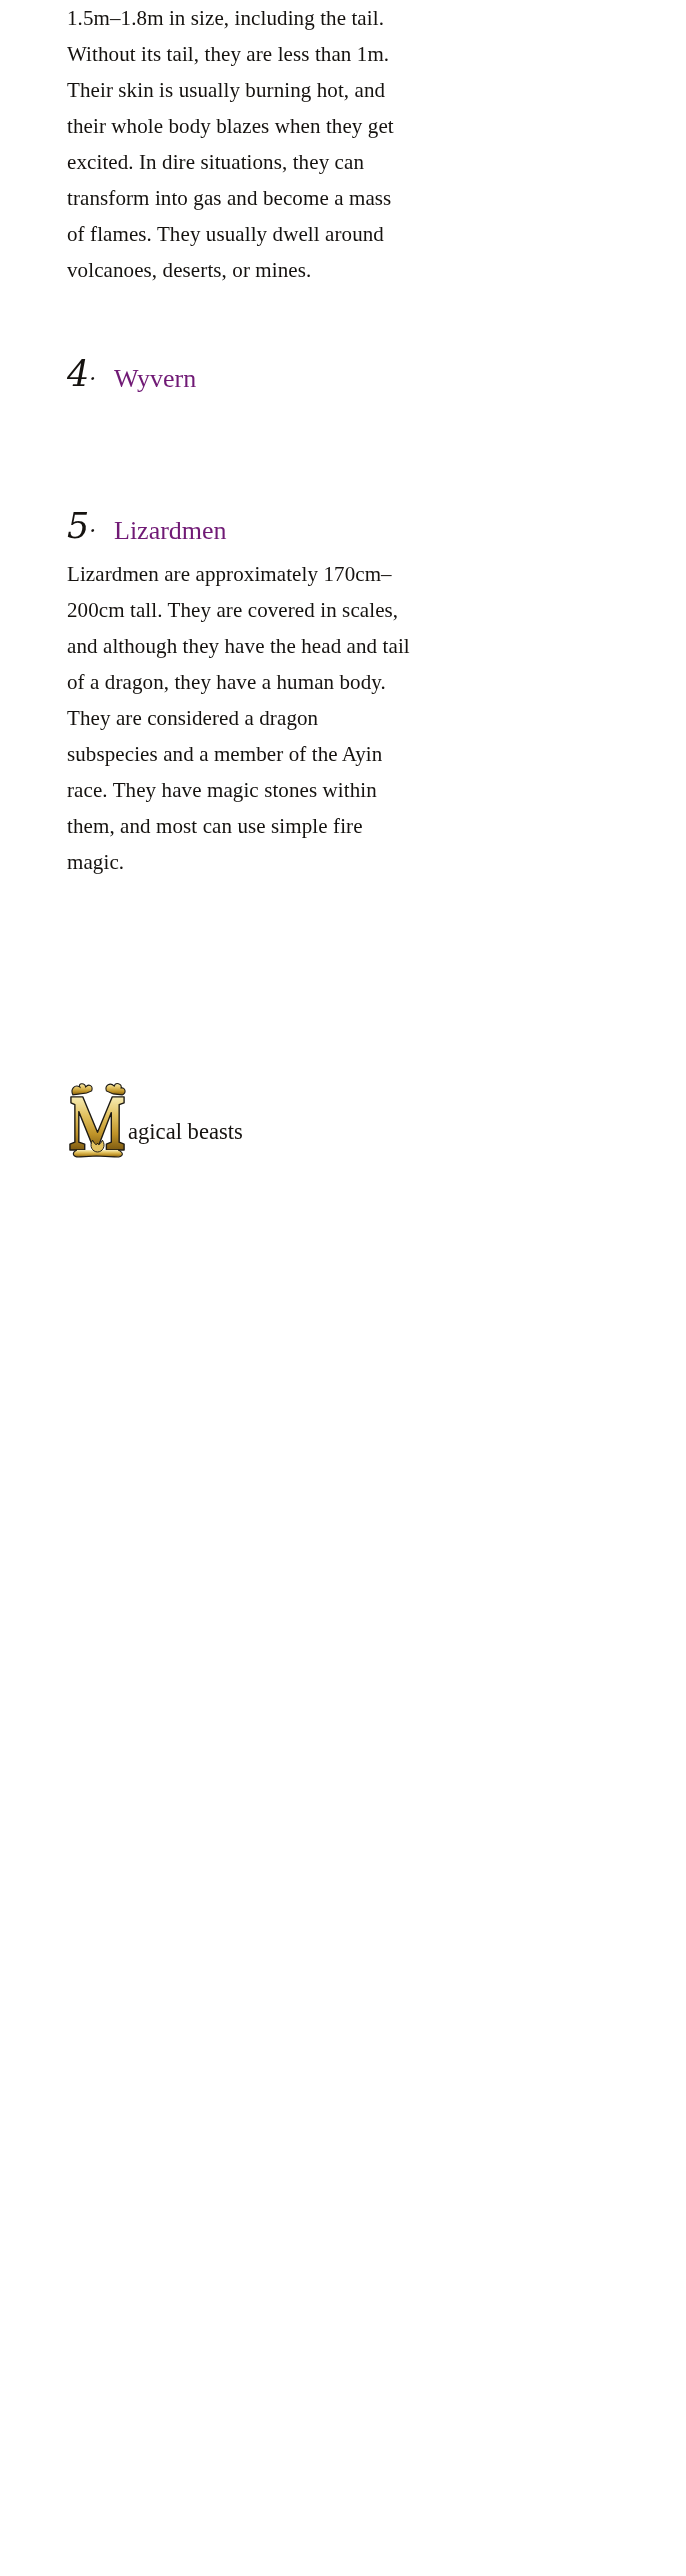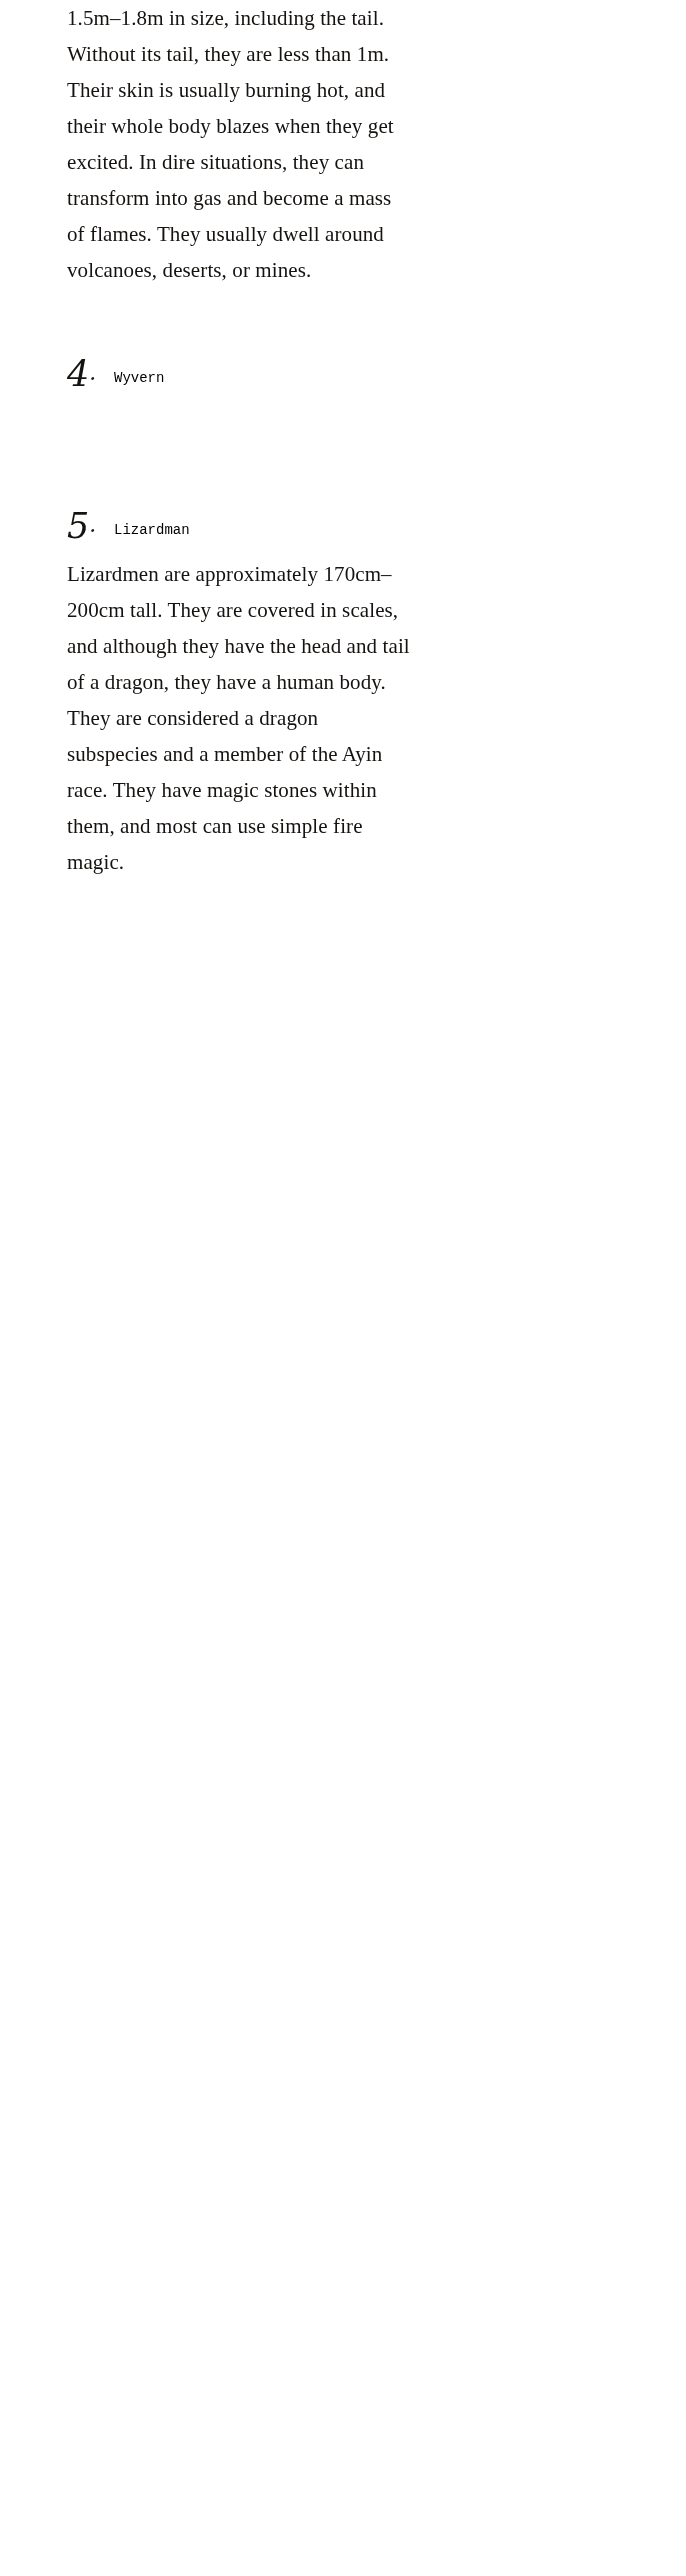"Wyvern" .section-title { color: #000000 -> #701a75; font-family: Liberation Mono, monospace -> none; font-size: 14px -> 26px }
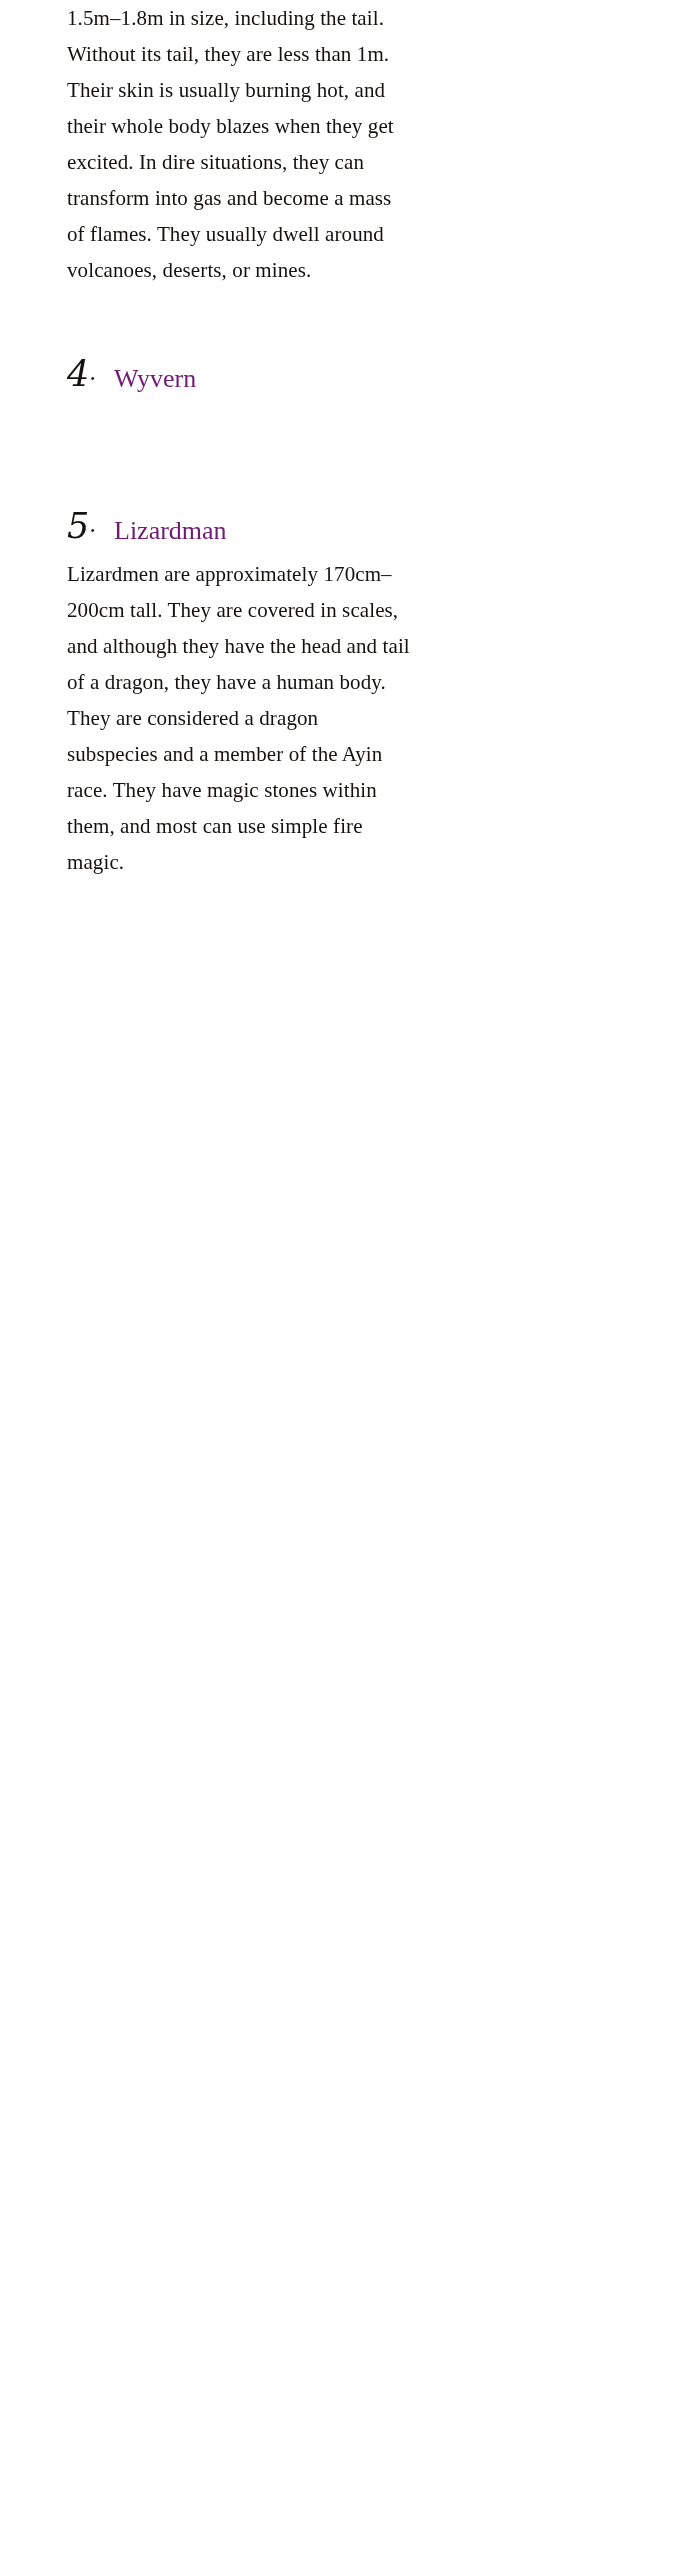"Lizardman" span.section-title { text: Lizardman -> Lizardmen }
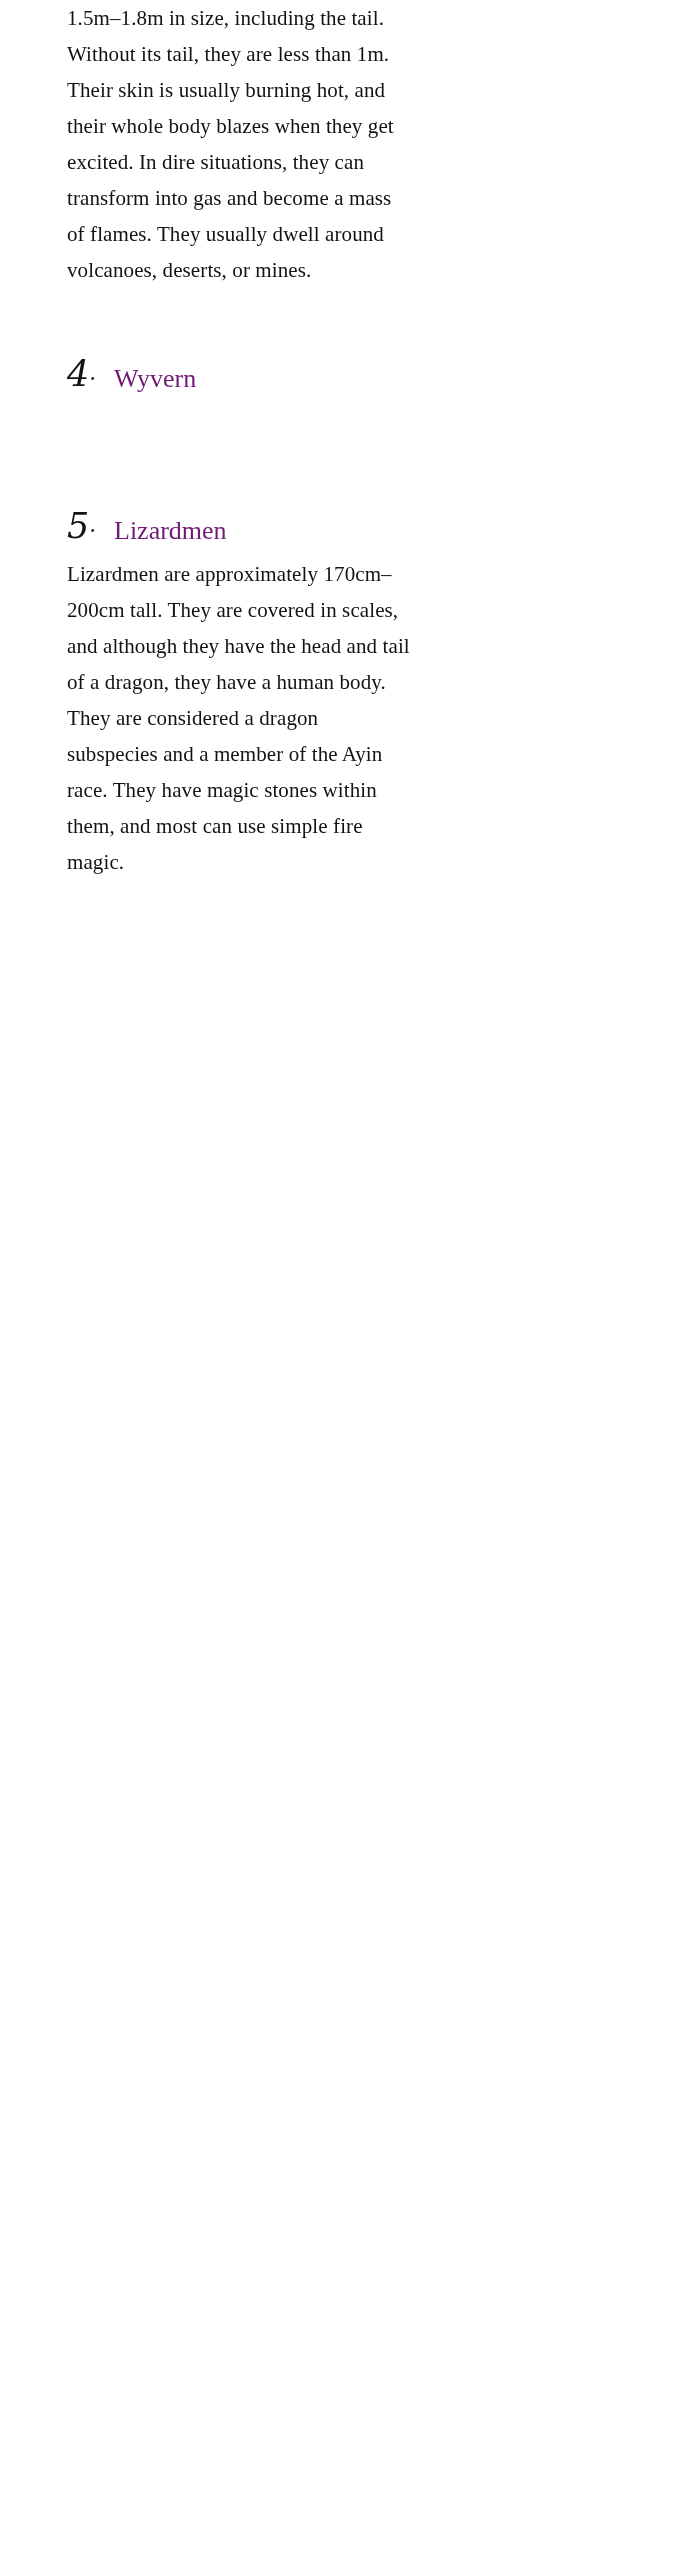"agical beasts" div.chapter-head { html: none -> <div> <span> <svg> <defs> <linearGradient> <stop></stop> <stop></stop> <stop></stop> <stop></stop> </linearGradient> </defs> <path></path> <path></path> <path></path> <path></path> <path></path> </svg> </span> <span>agical beasts</span> </div> }
